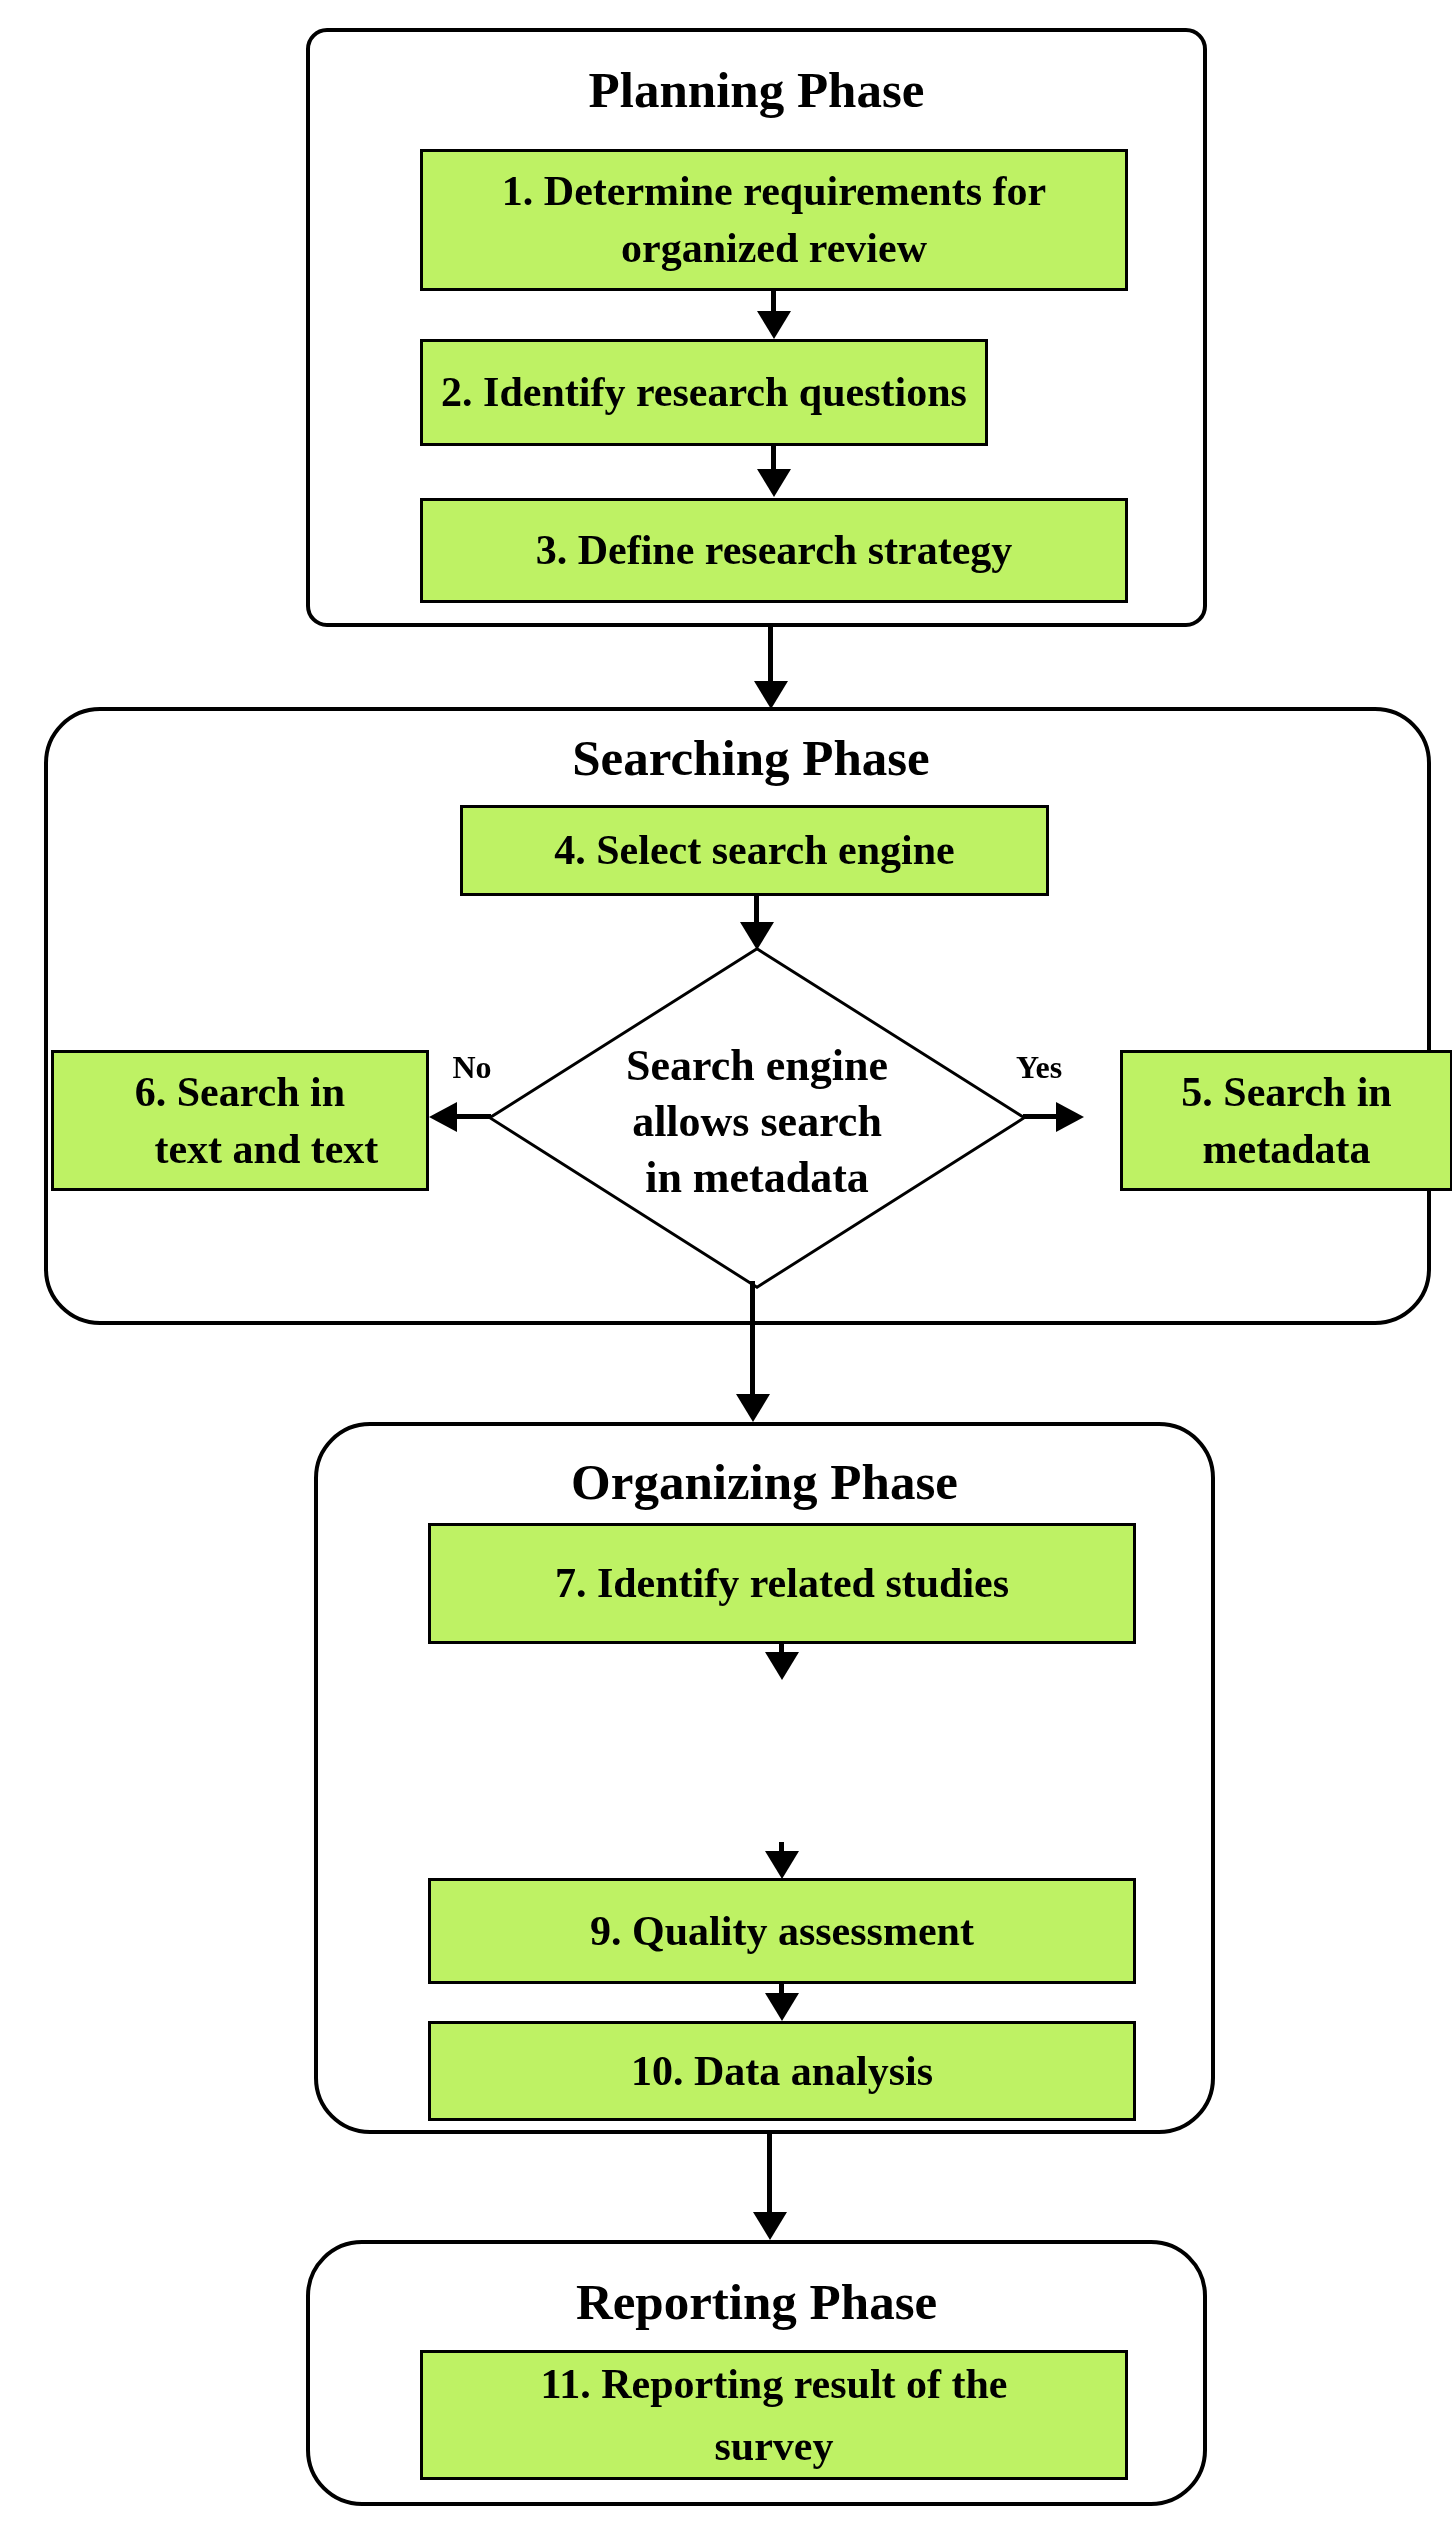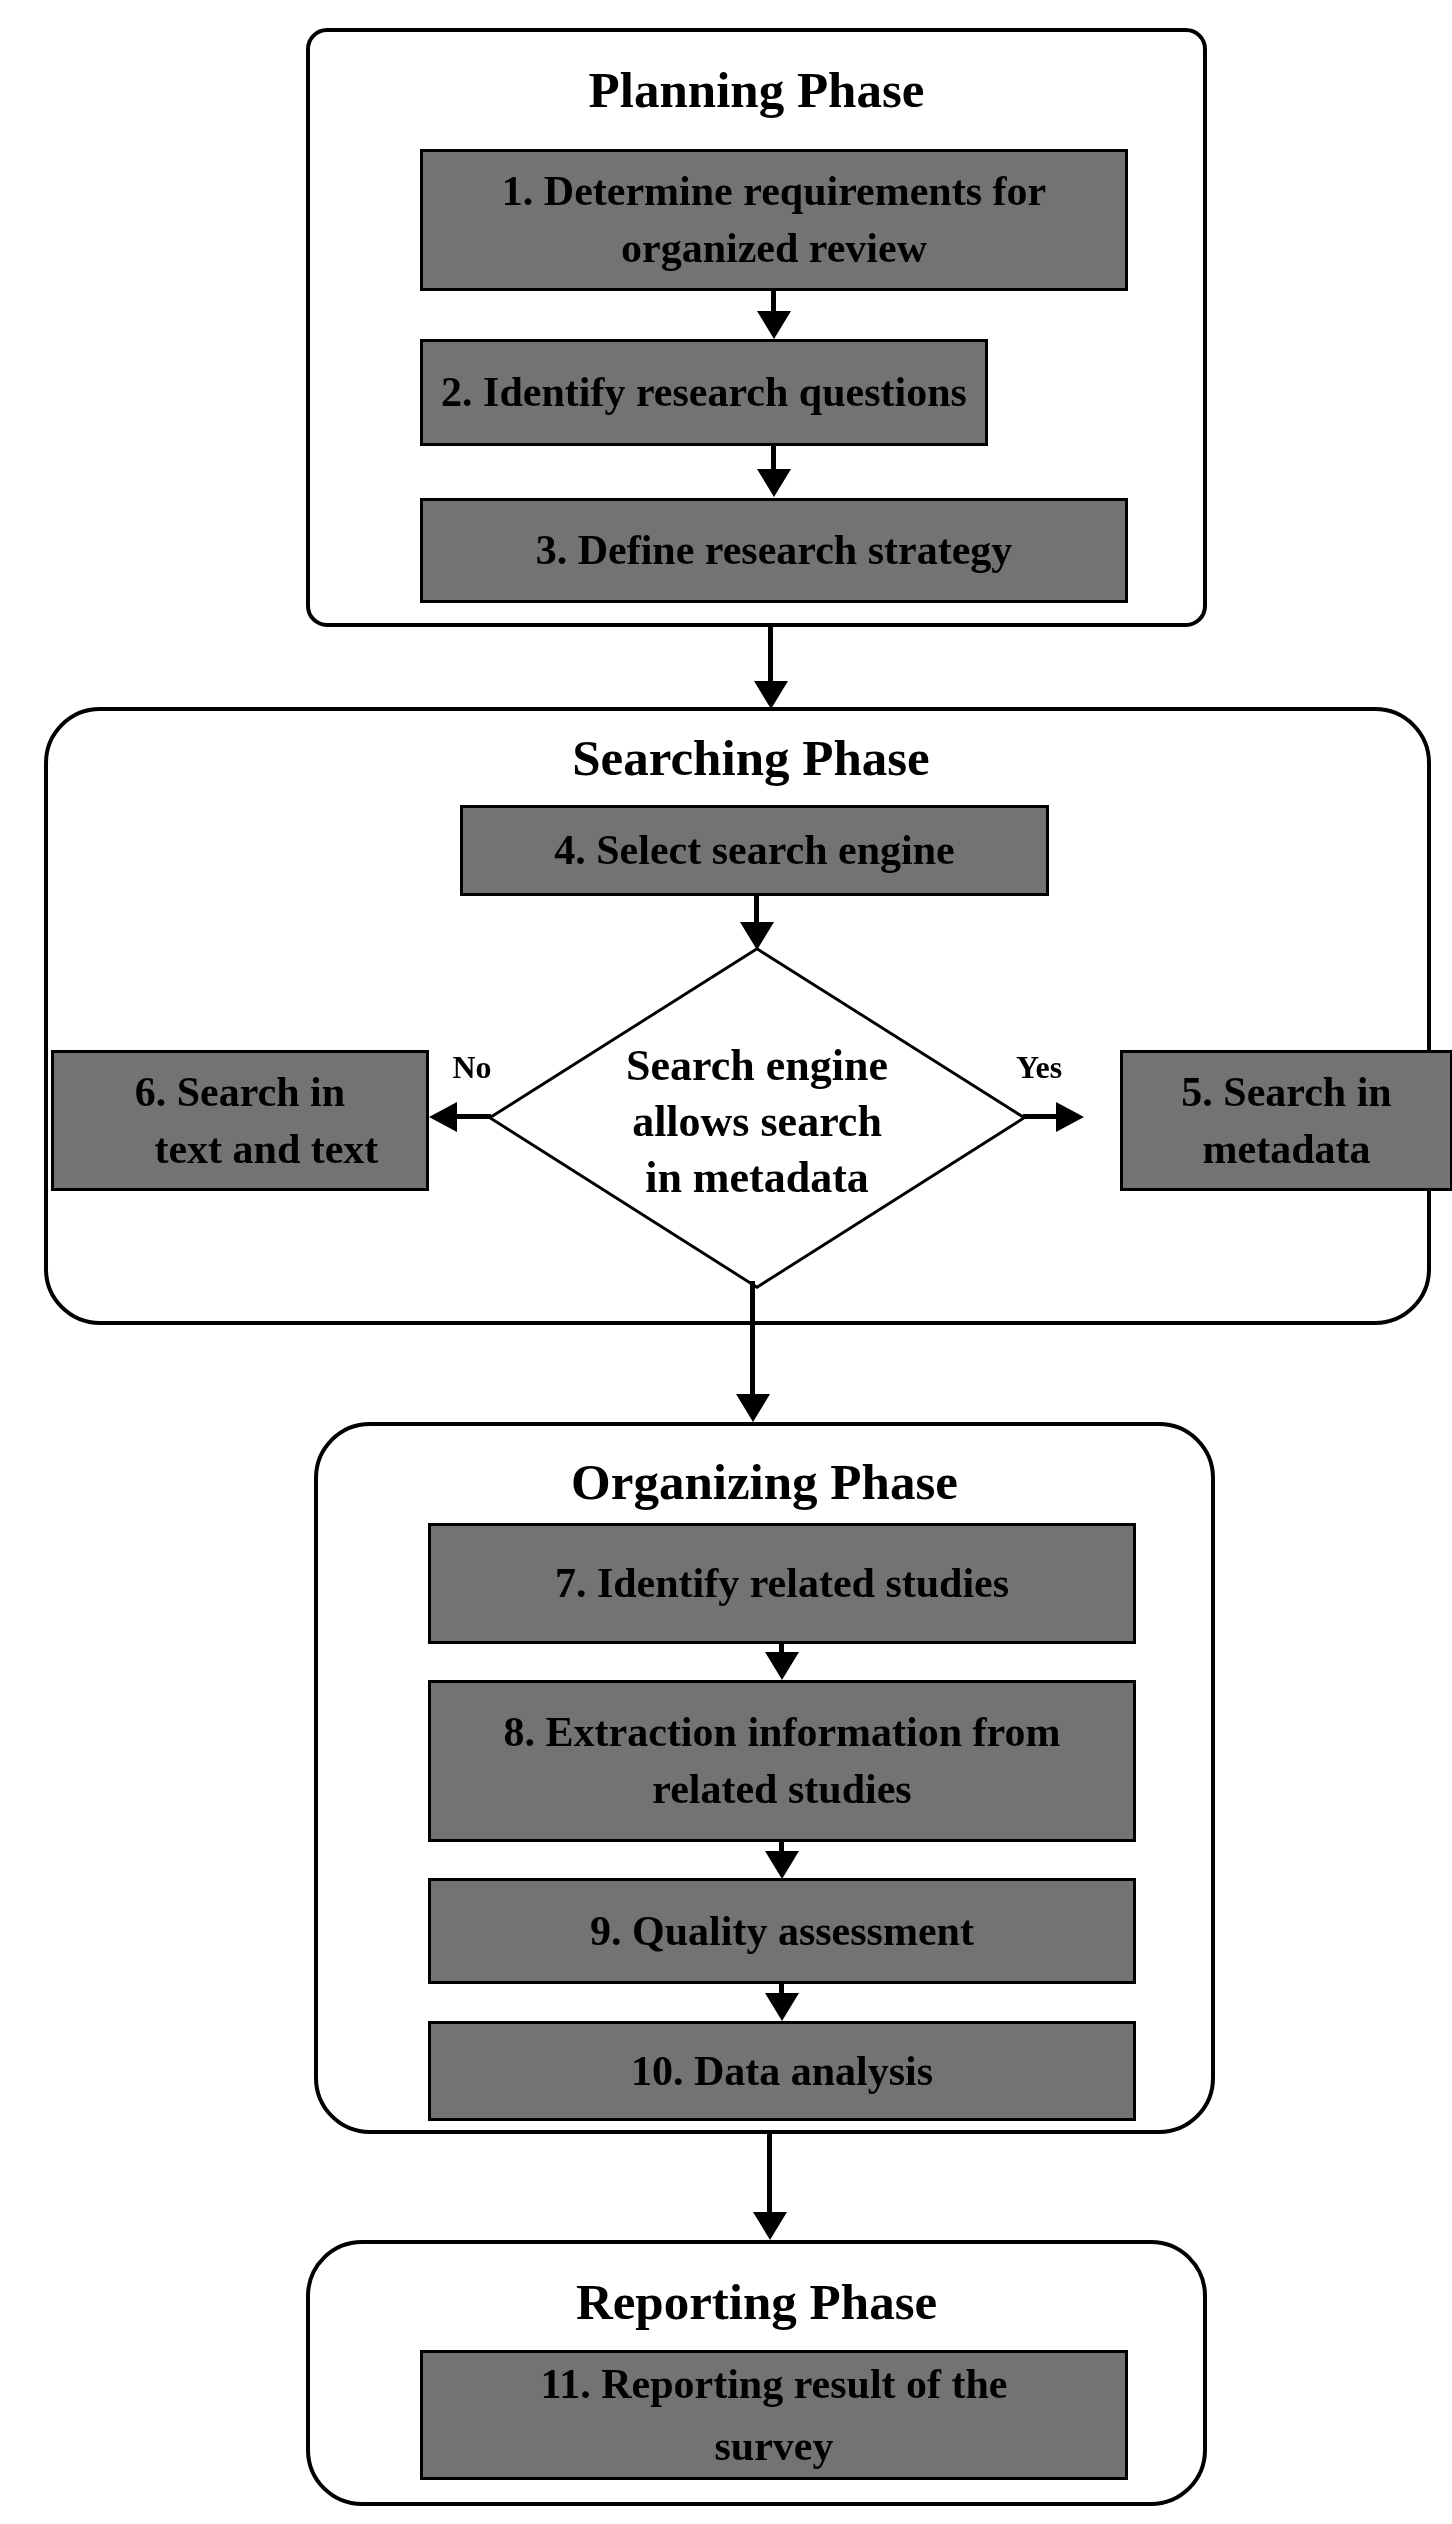"1. Determine requirements for" .sbox { background: #737373 -> #bef264 }
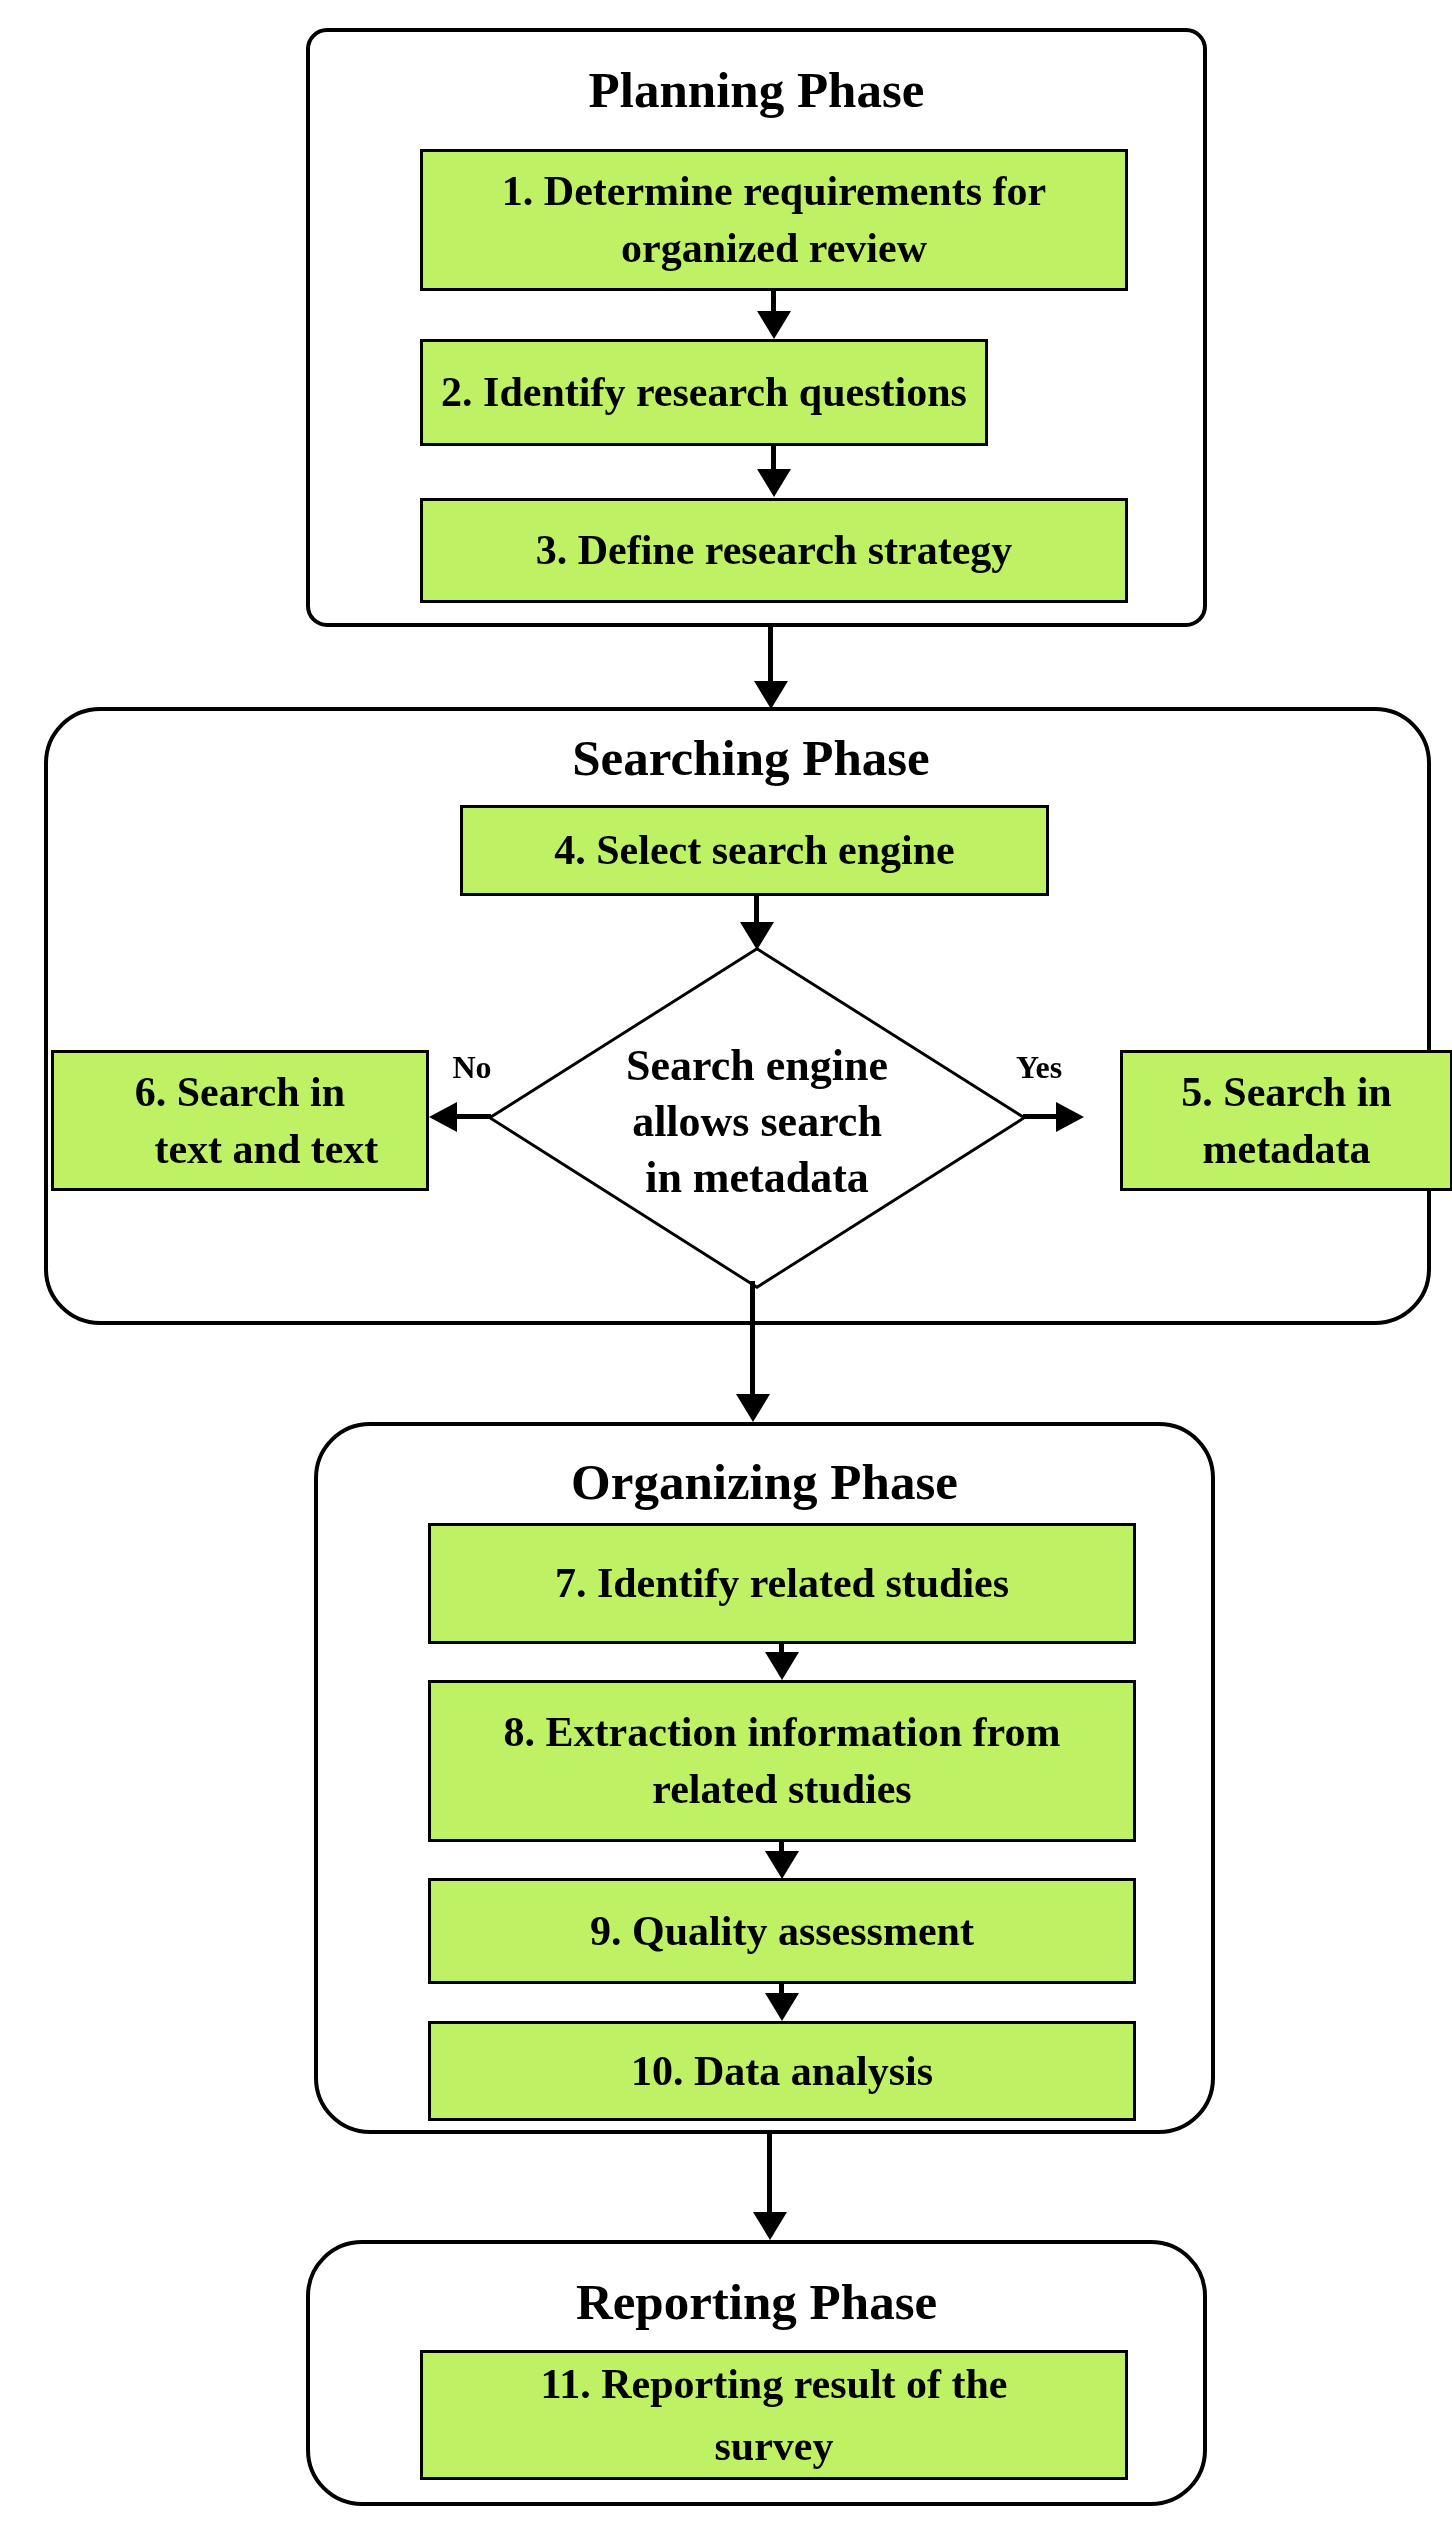"8. Extraction information from" div.sbox { html: <div> <span>8. Extraction information from</span> <span>related studies</span> </div> -> none }
